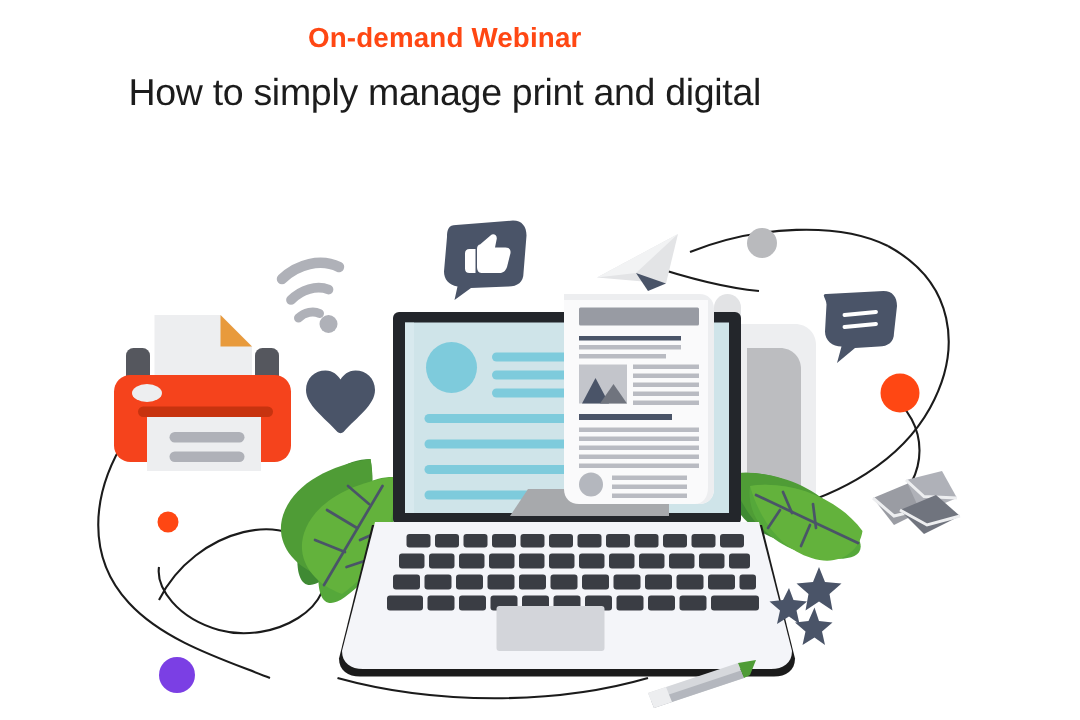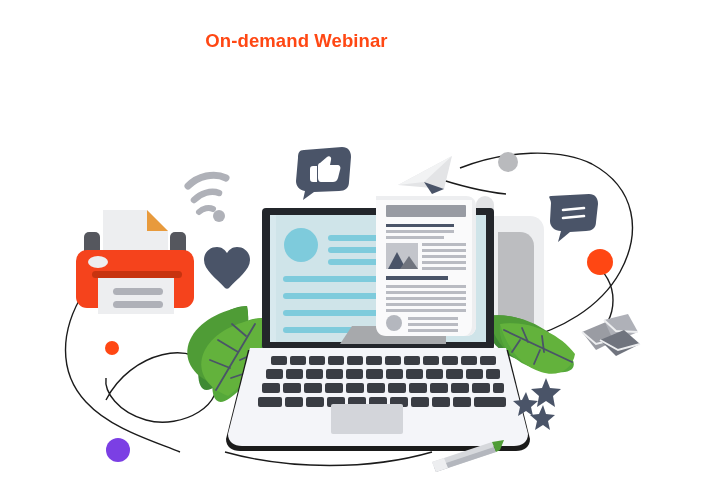"On-demand Webinar" .header { padding-top: 30px -> 14px }
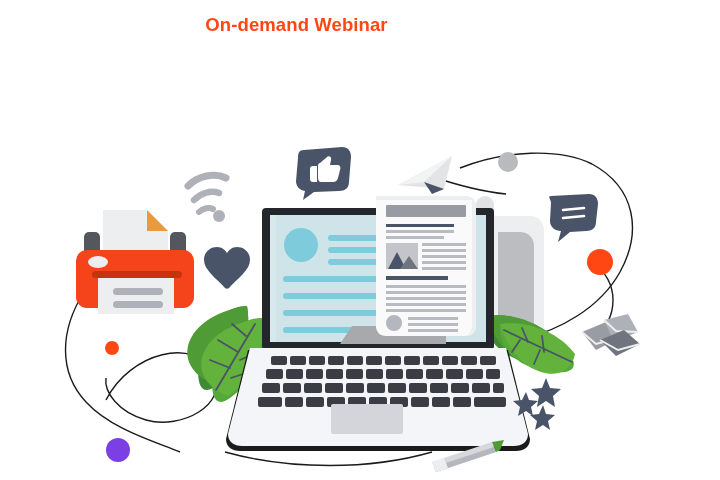"How to simply manage print" span.headline-line { html: none -> <span>How to simply manage print and digital</span> }
